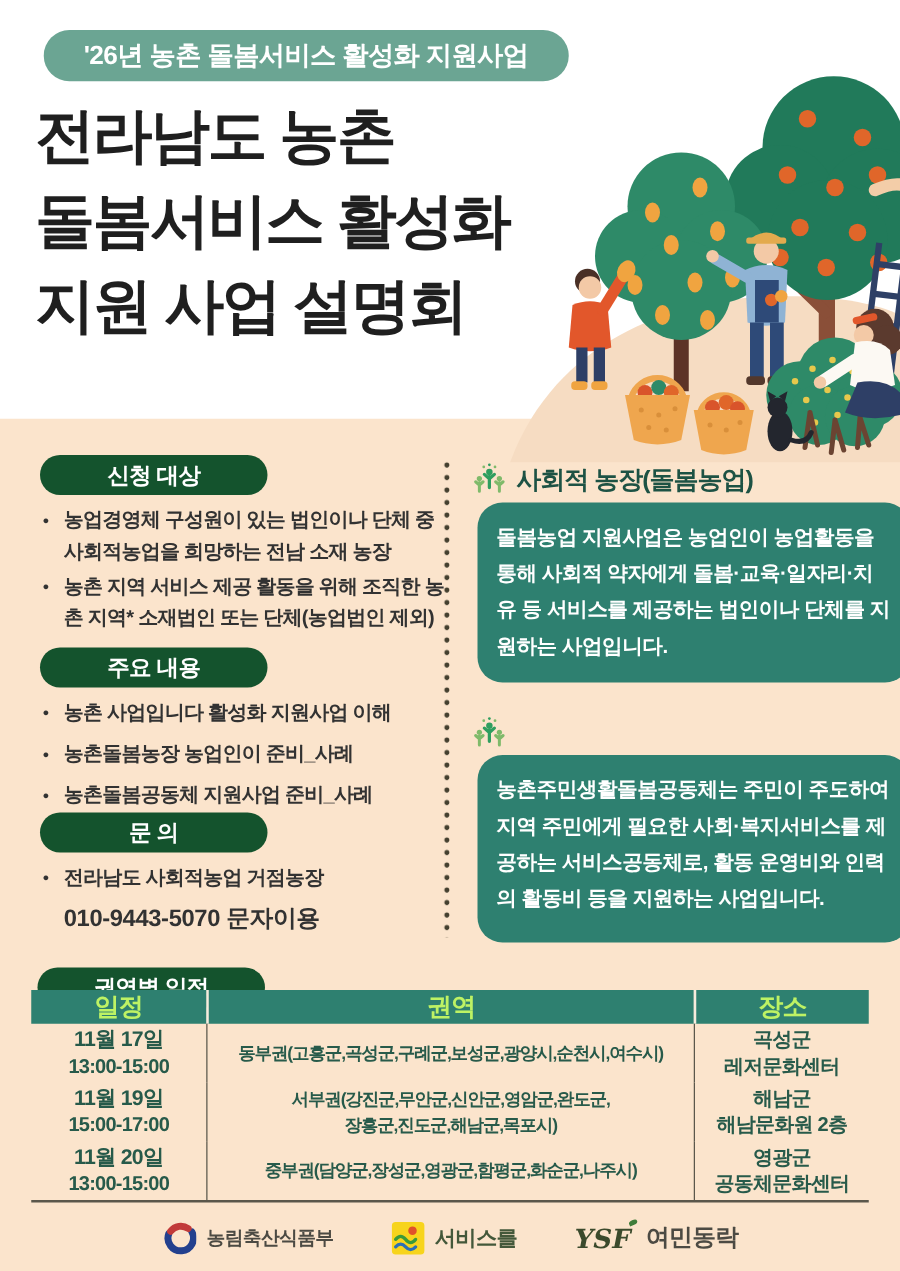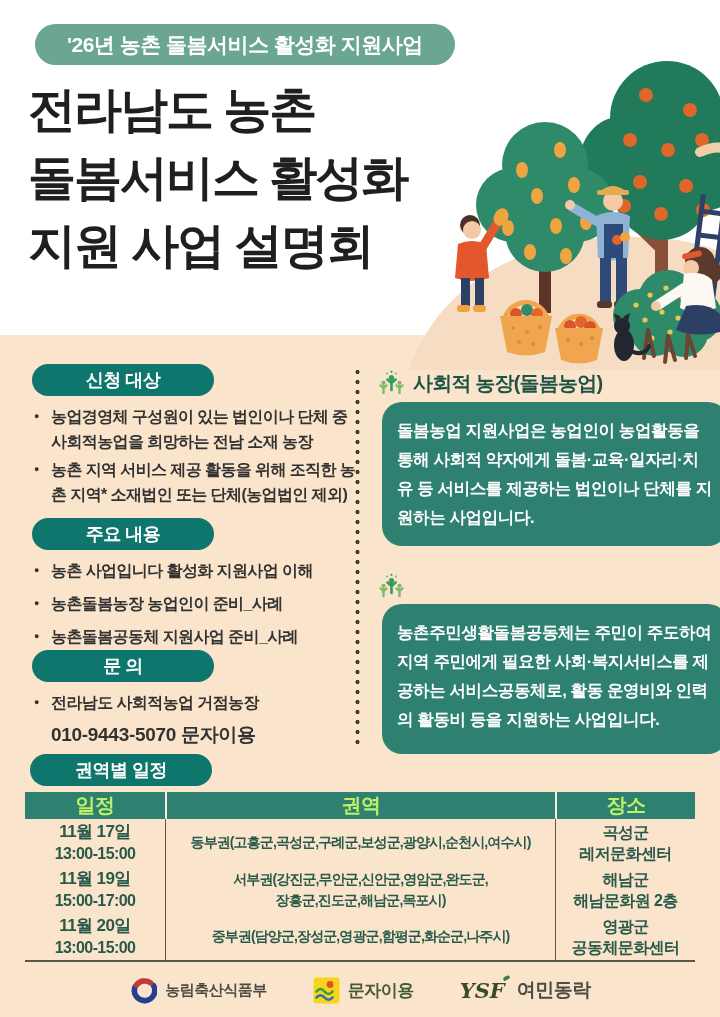"신청 대상" .badge-pill { background: #0f766e -> #14532d }
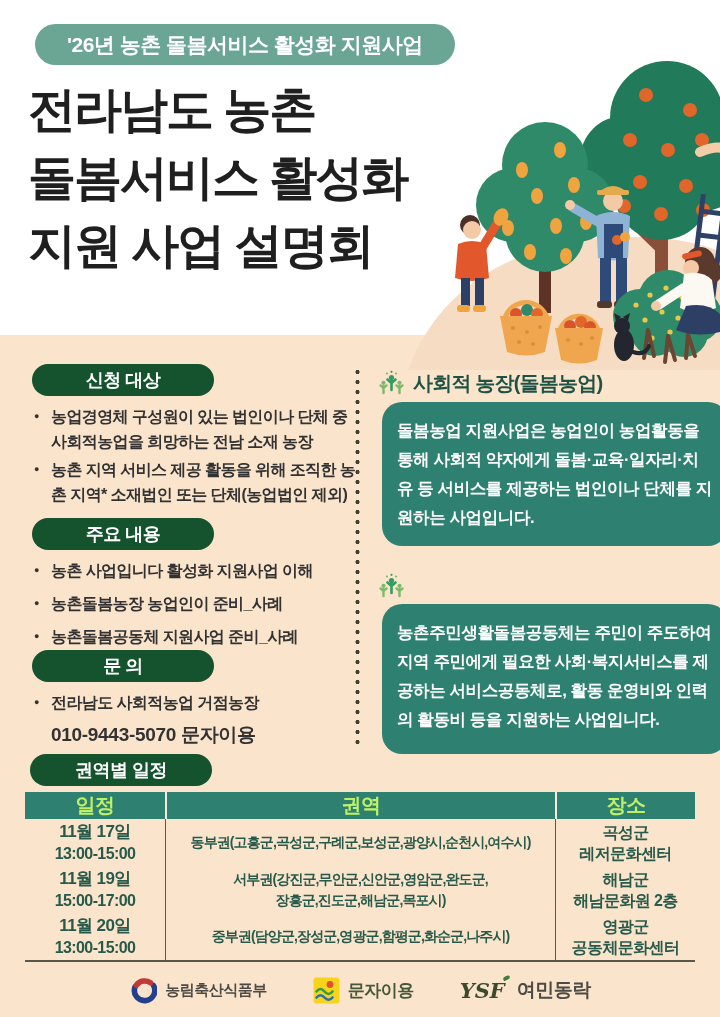"권역별 일정" div.badge-pill { top: 754px -> 774px }
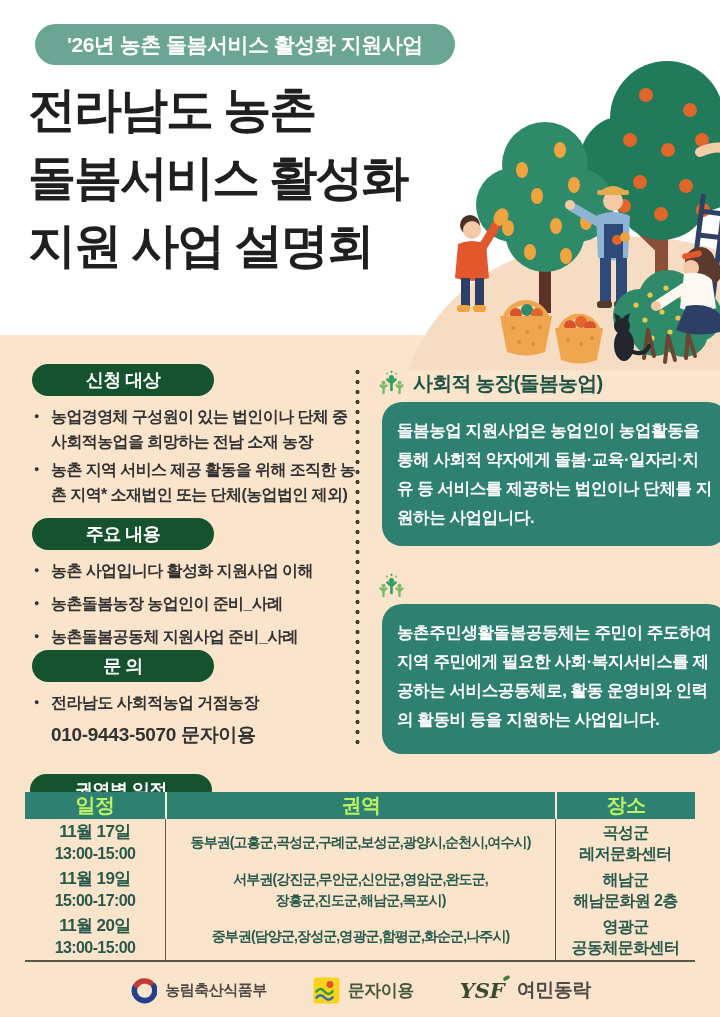"문자이용" span.logo-label { text: 문자이용 -> 서비스를 }
